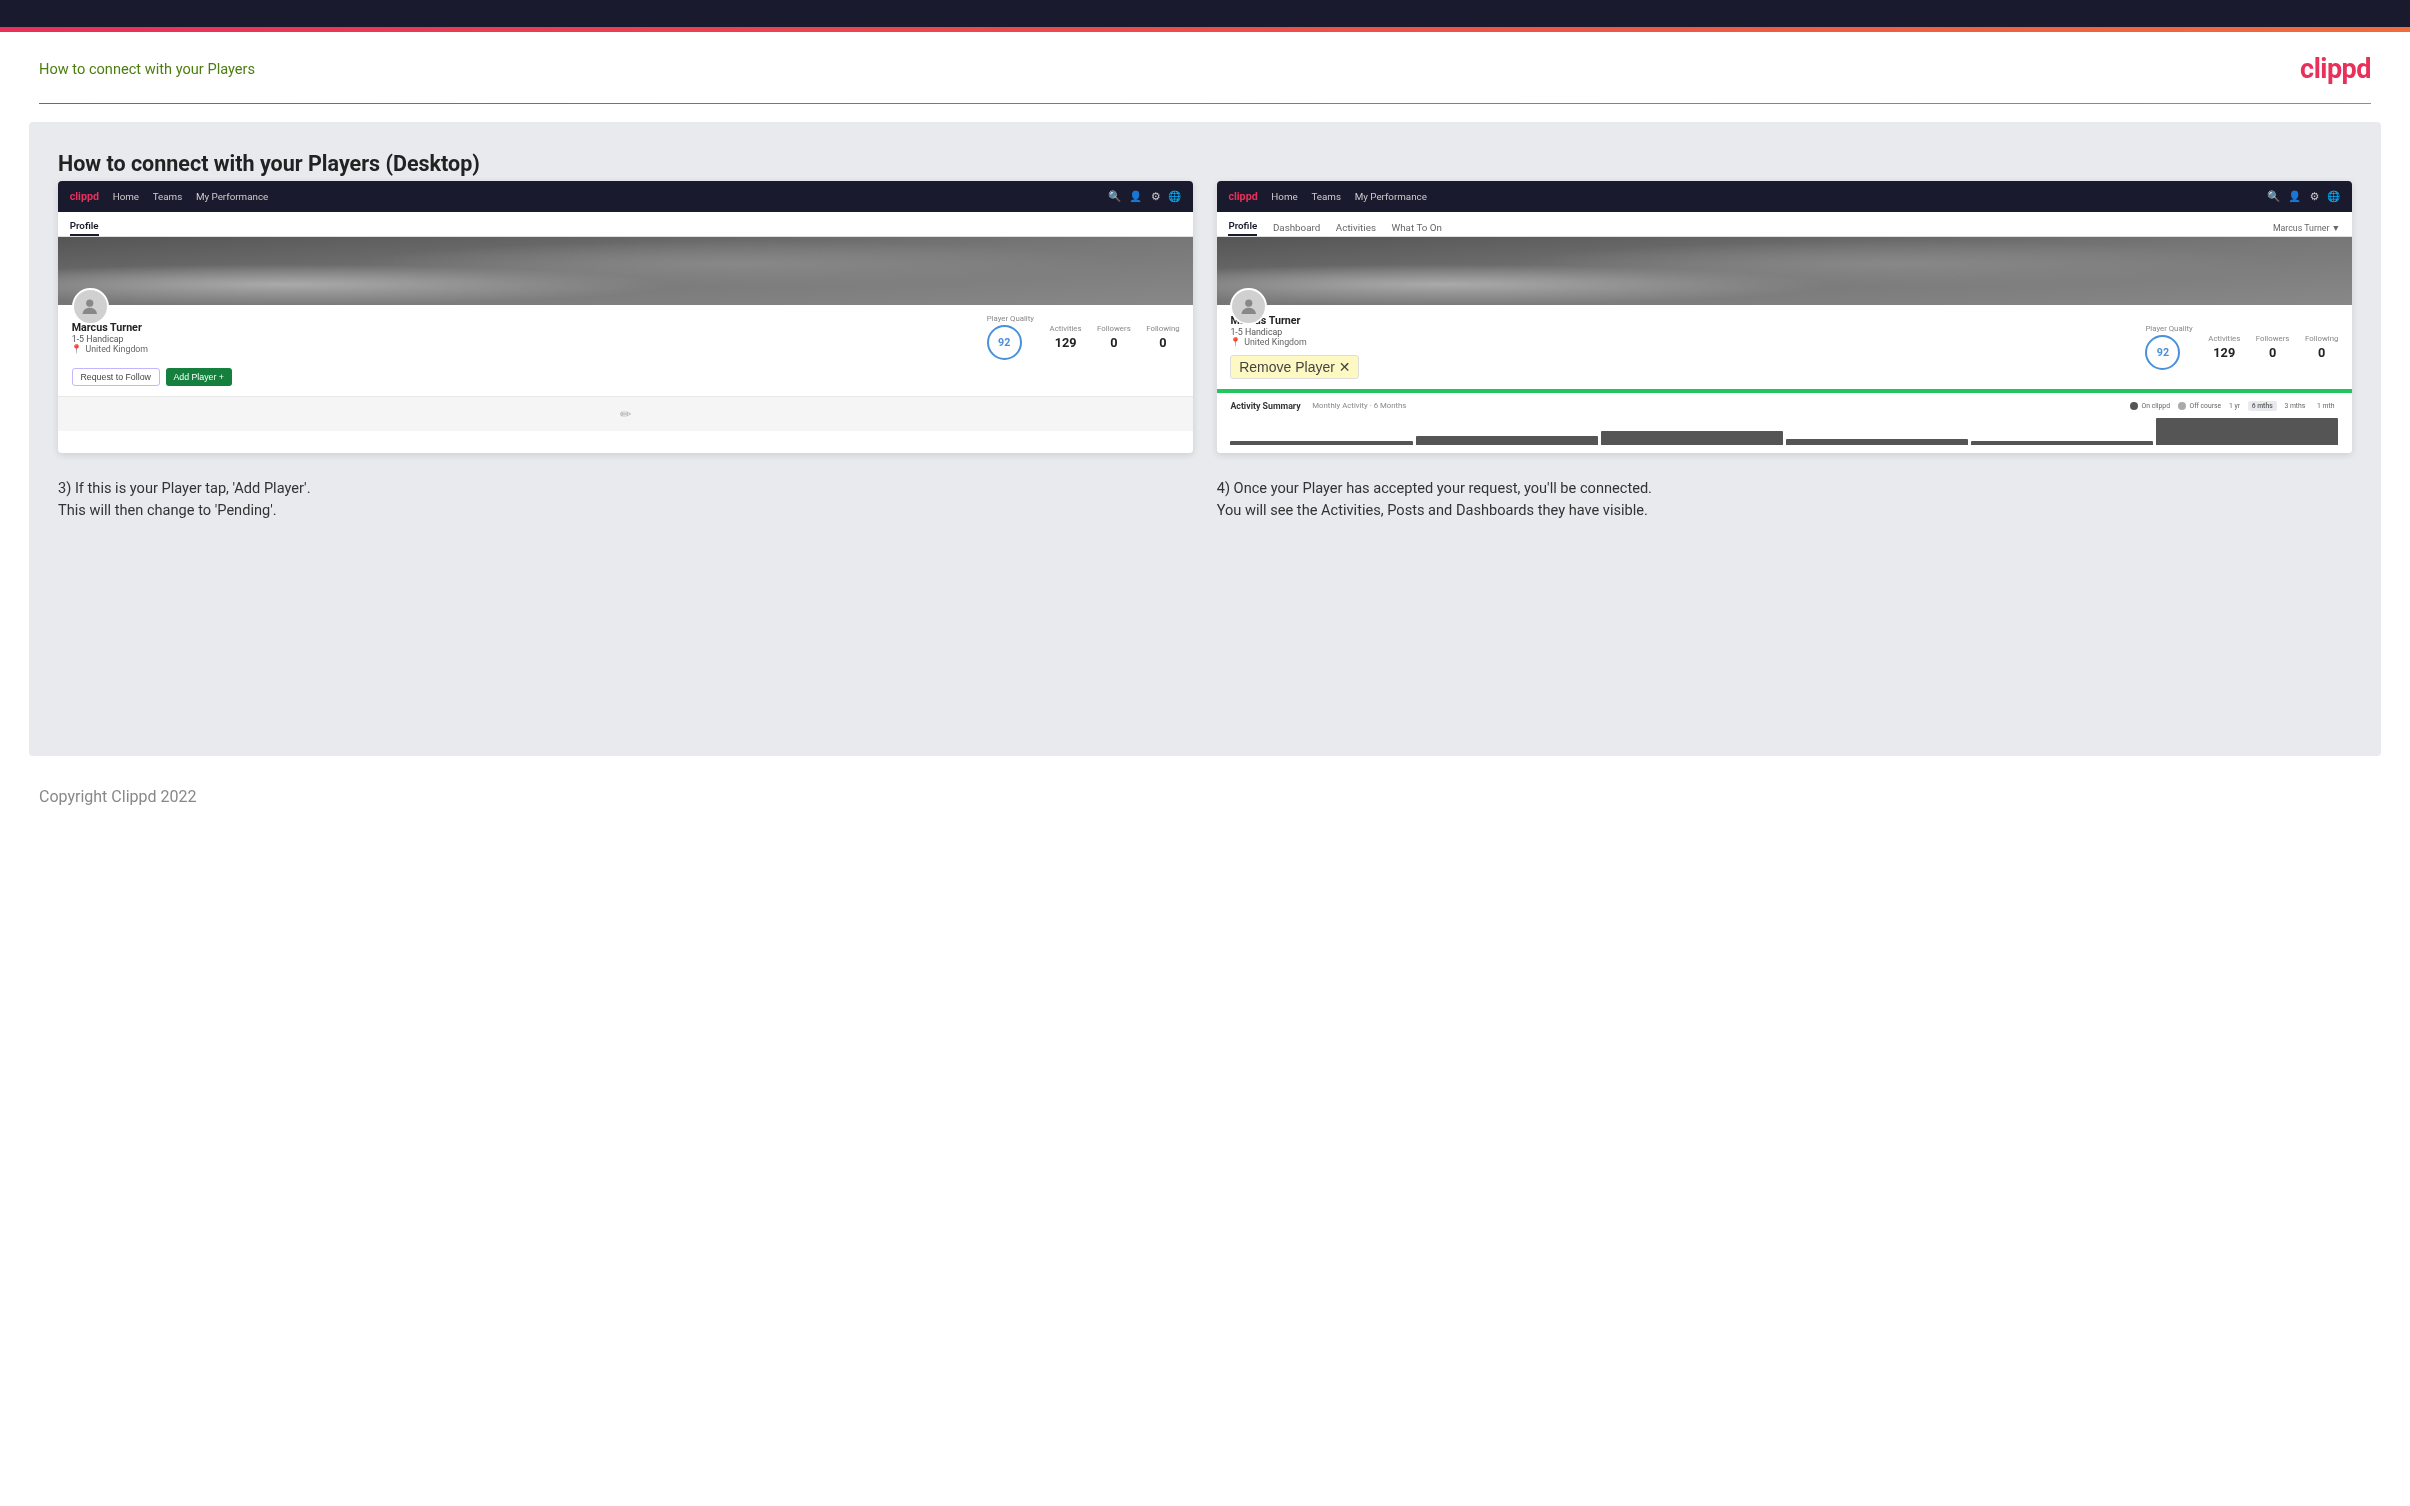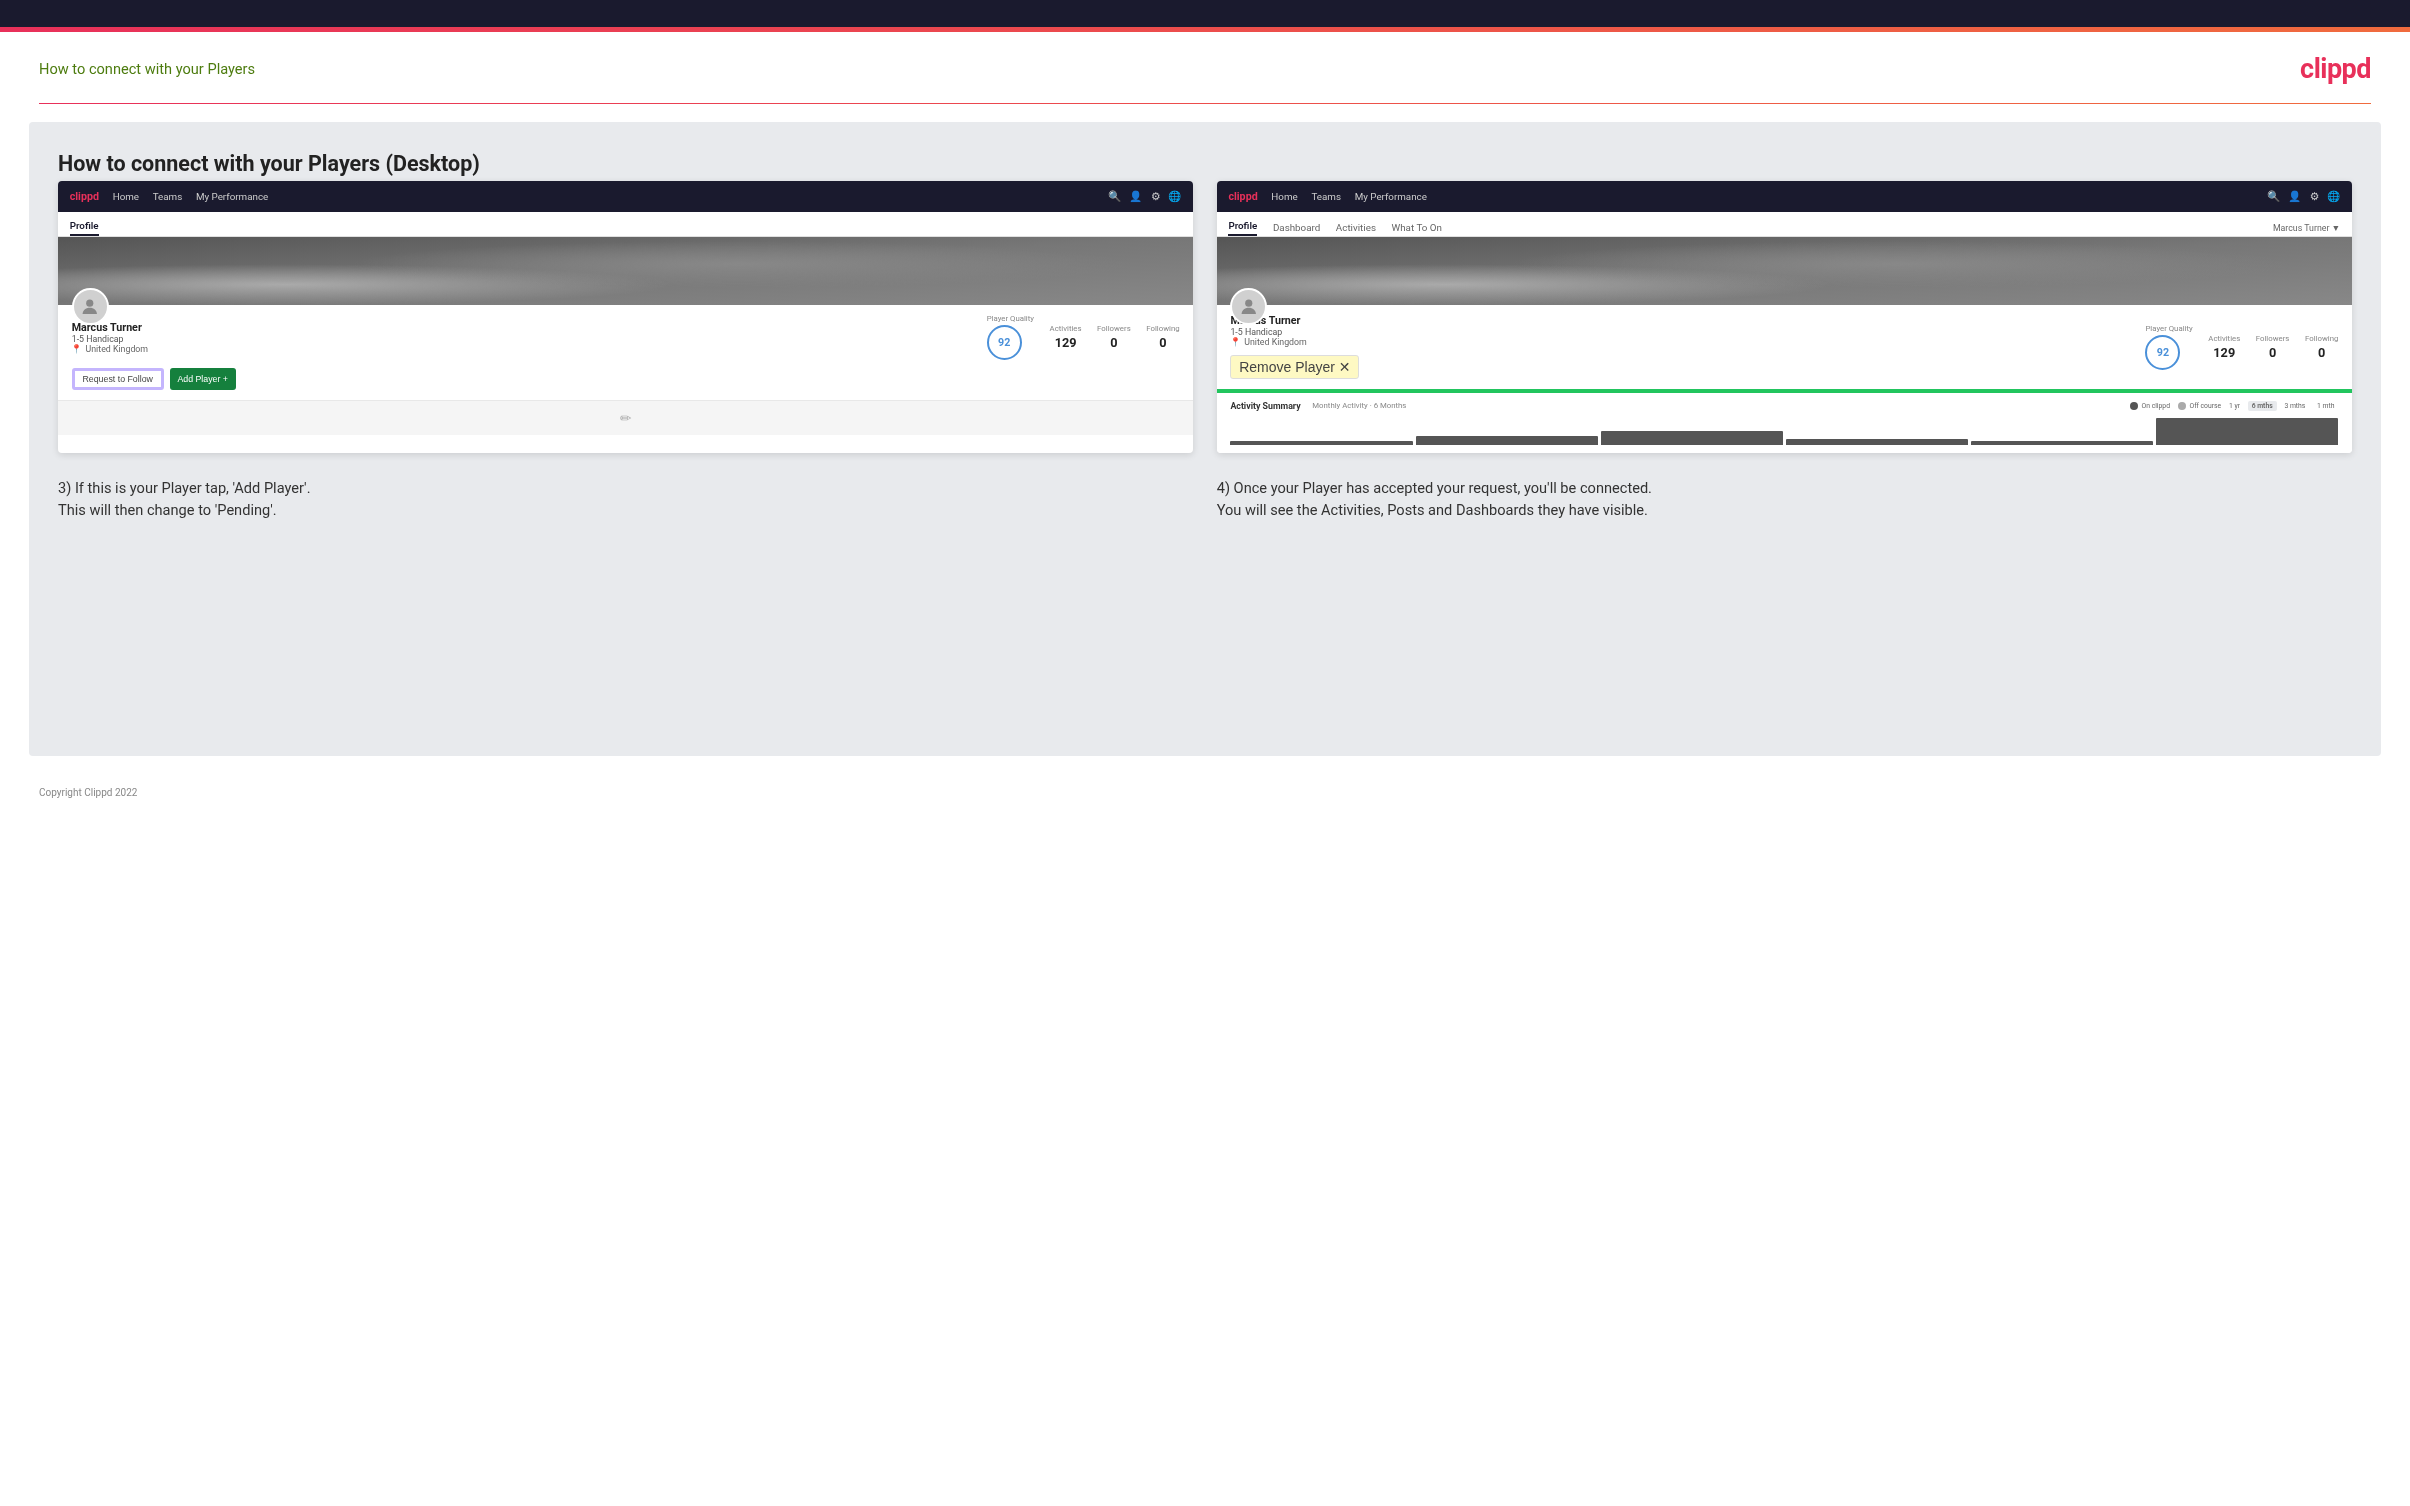"Request to Follow" .mini-btn-follow { border: 3px solid #c4b5fd -> 1px solid #c4b5fd }
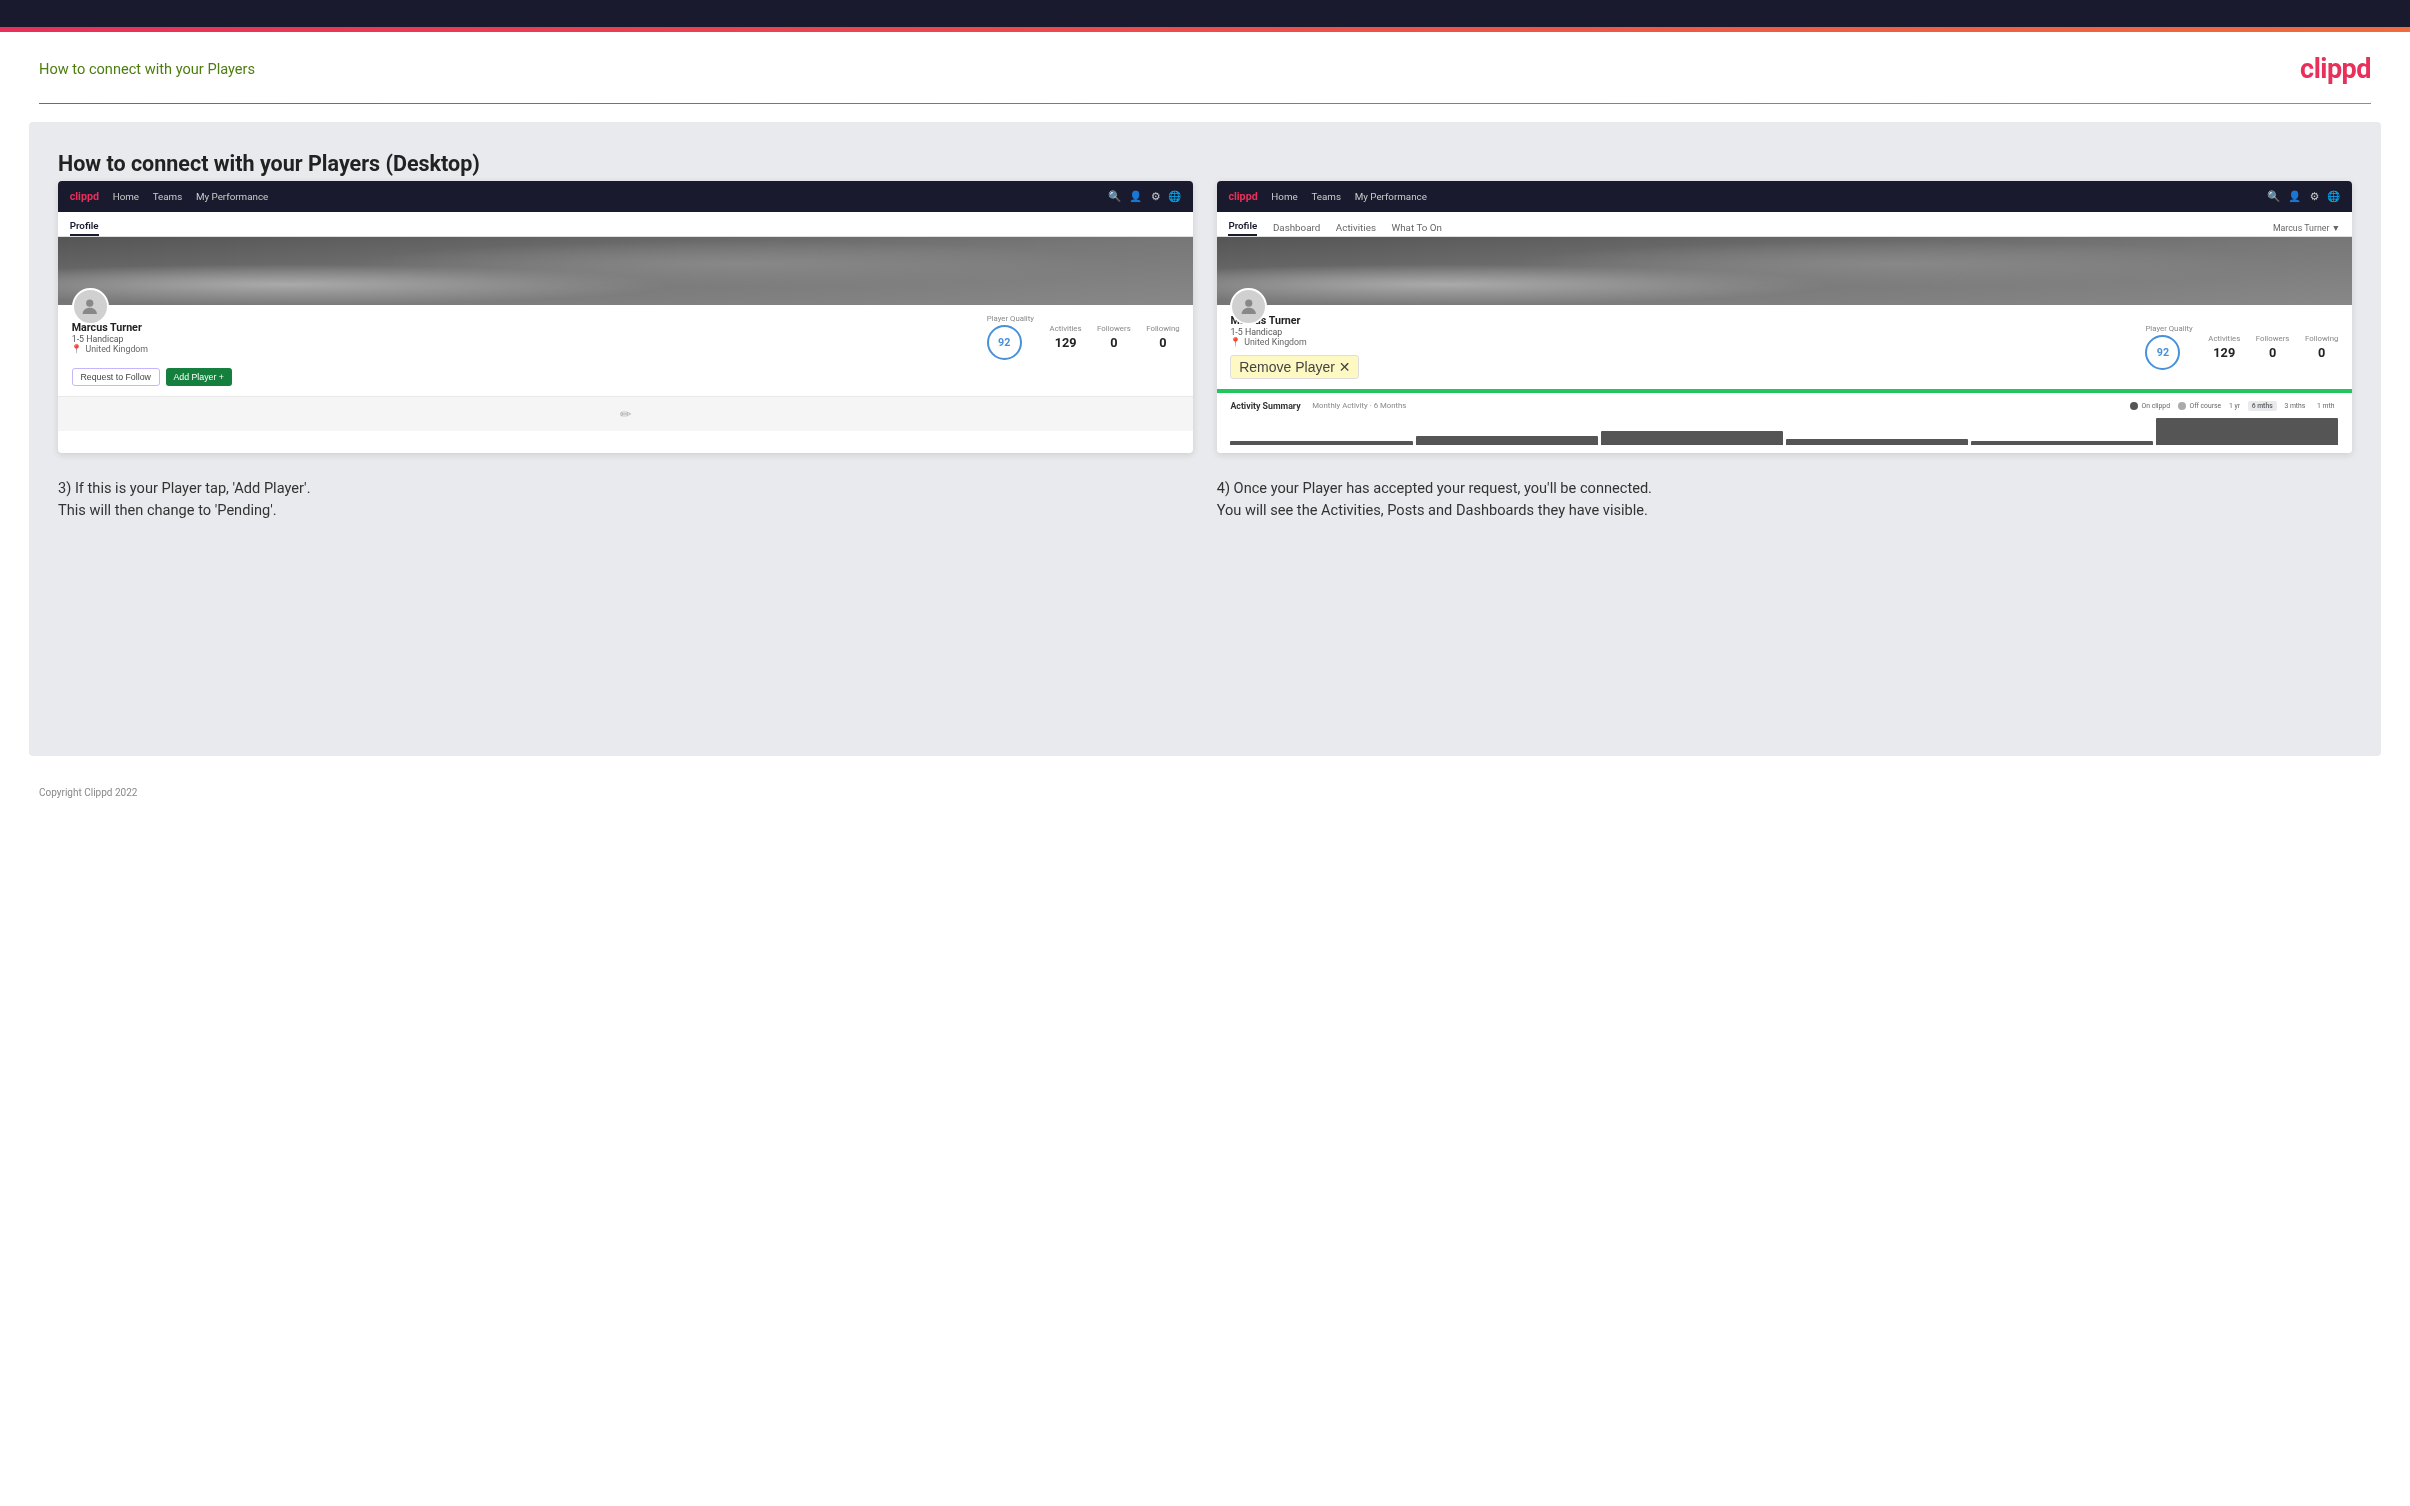"Copyright Clippd 2022" .footer { font-size: 10px -> 16px }
